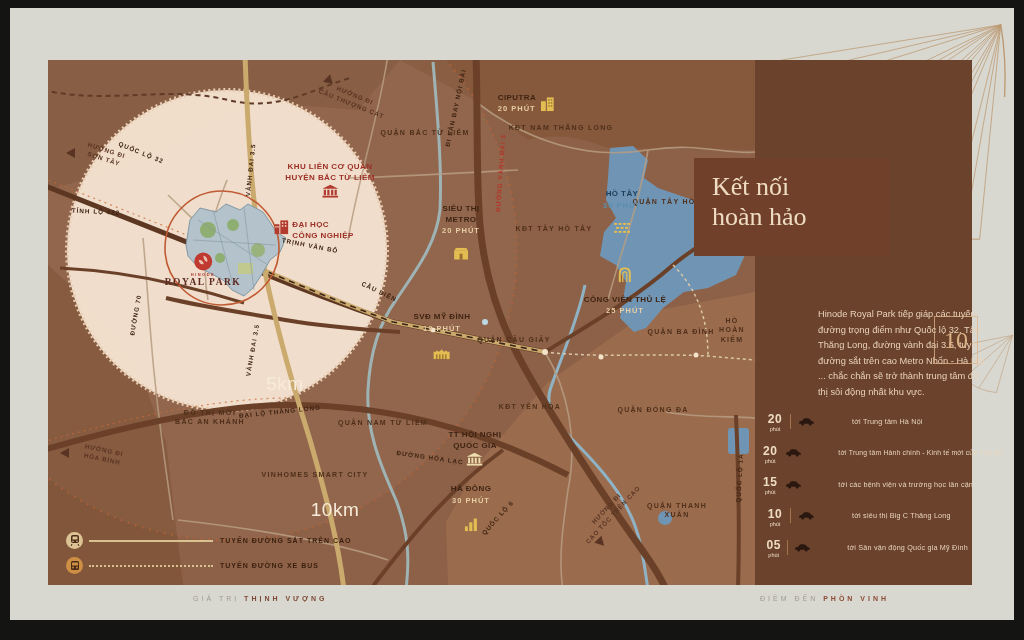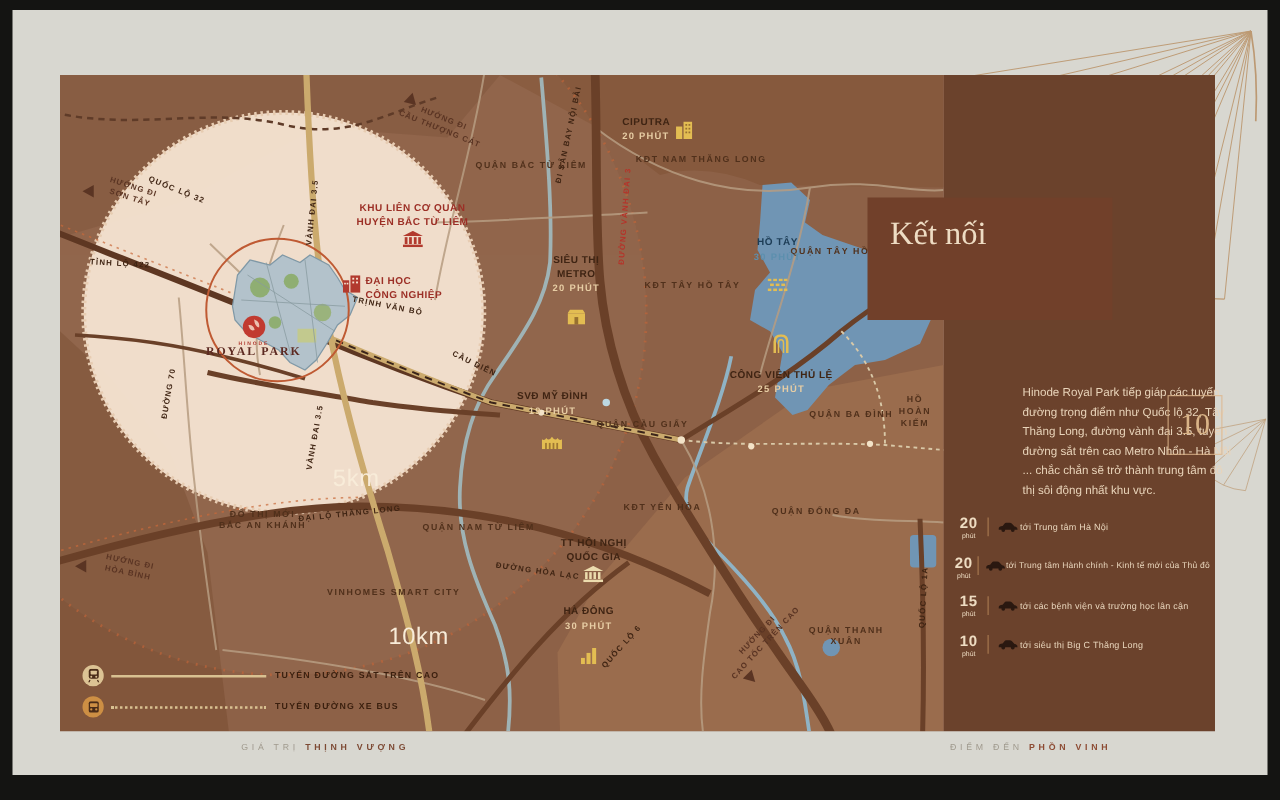"hoàn hảo" div { html: none -> <div>hoàn hảo</div> }
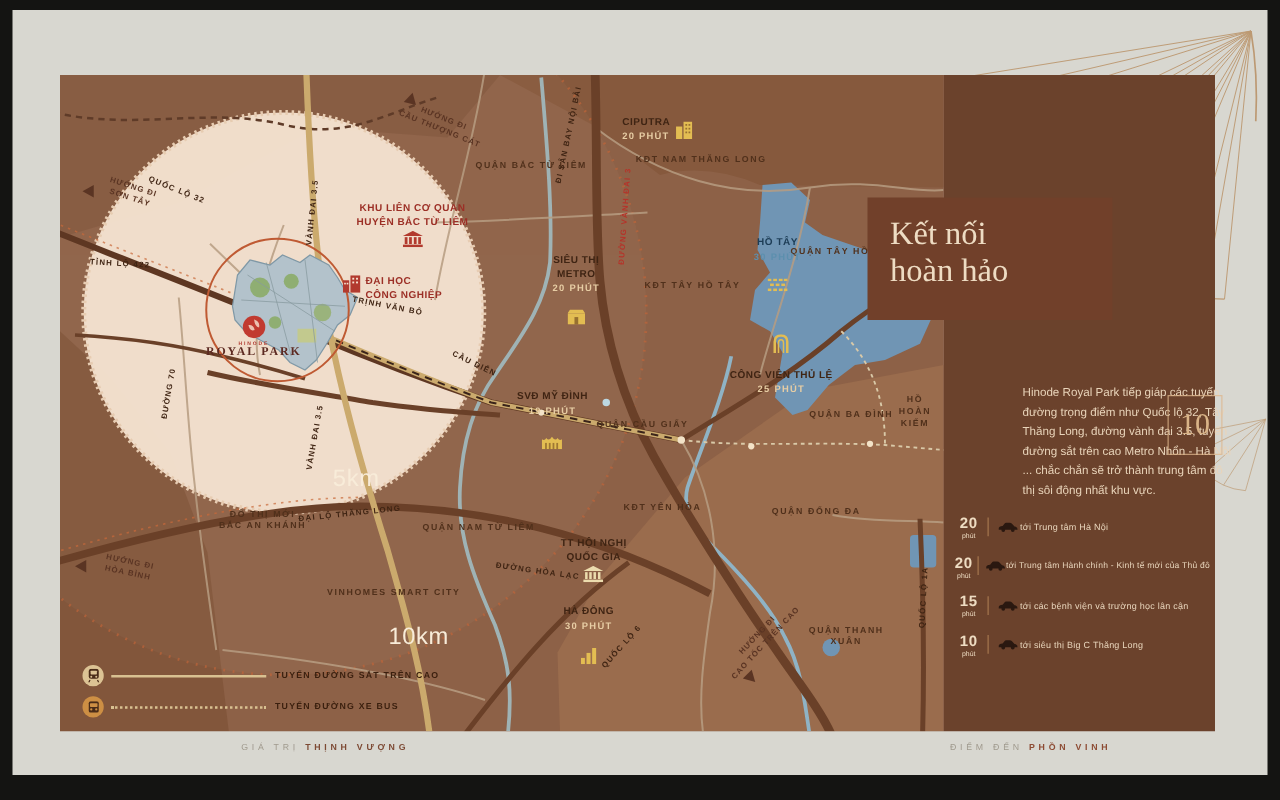"tới Trung tâm Hà Nội" .tlabel { margin-left: none -> 36px }
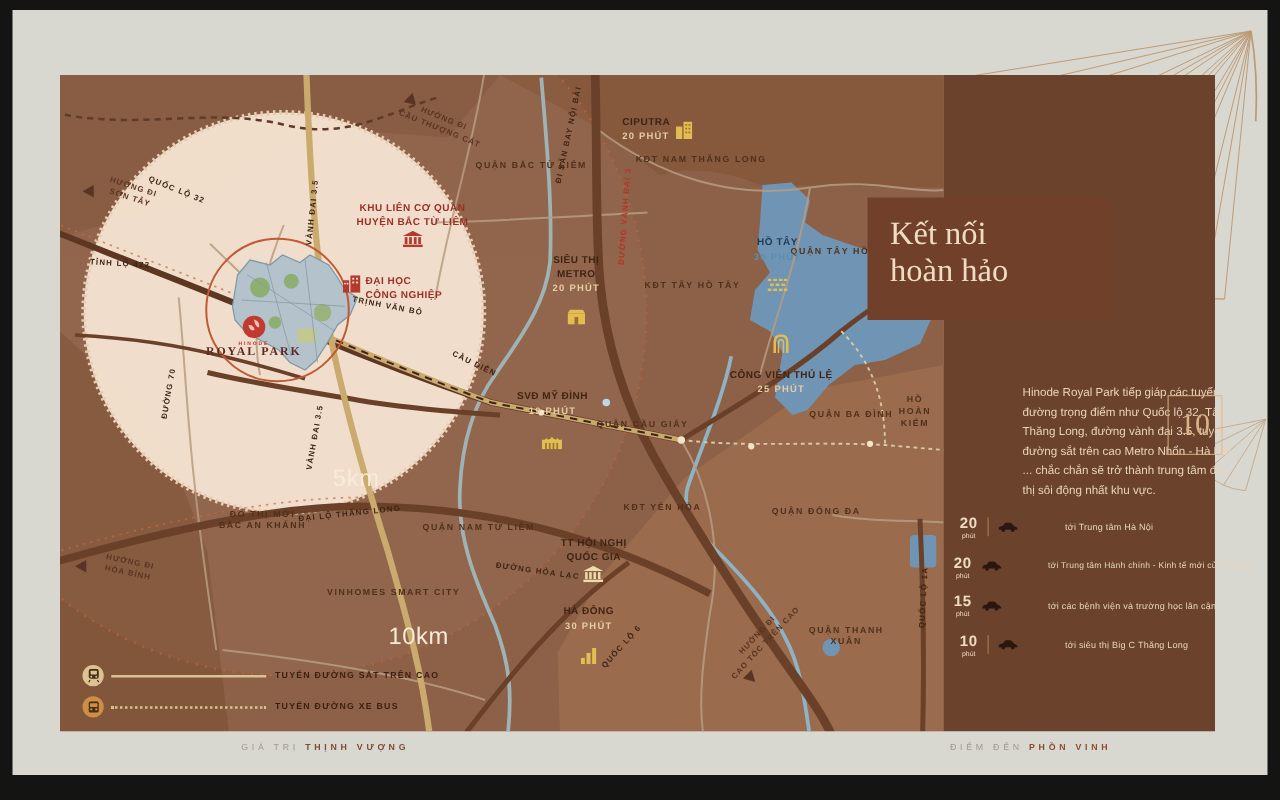"05" div.trow { html: none -> <div> <span><b>05</b><span>phút</span></span> <span></span> <span> <svg> <path></path> <circle></circle> <circle></circle> </svg> </span> <span>tới Sân vận động Quốc gia Mỹ Đình</span> </div> }
